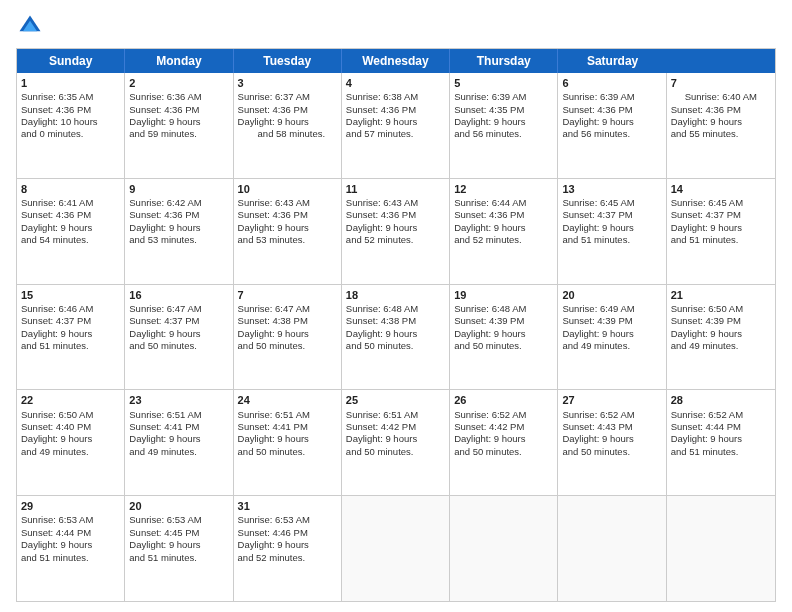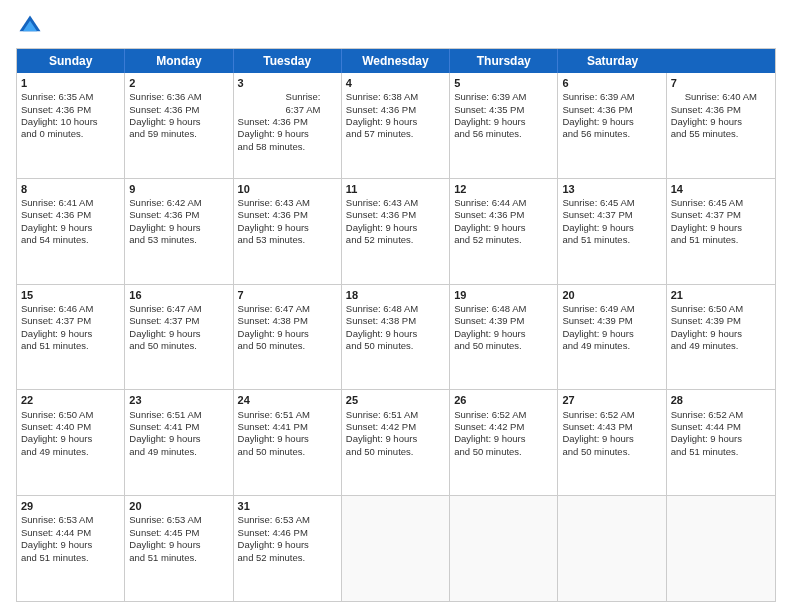"Sunrise: 6:37 AM" span { margin-left: 48px -> none }
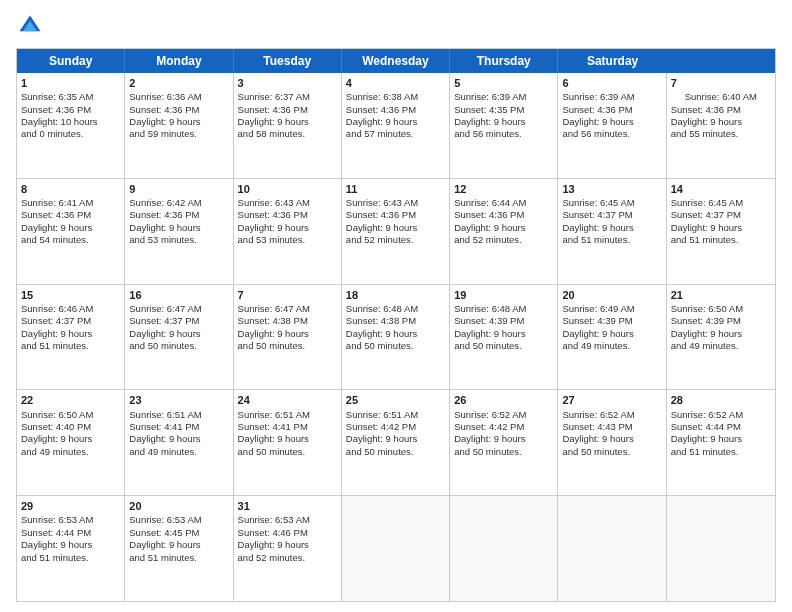"and 58 minutes." span { margin-left: none -> 20px }
